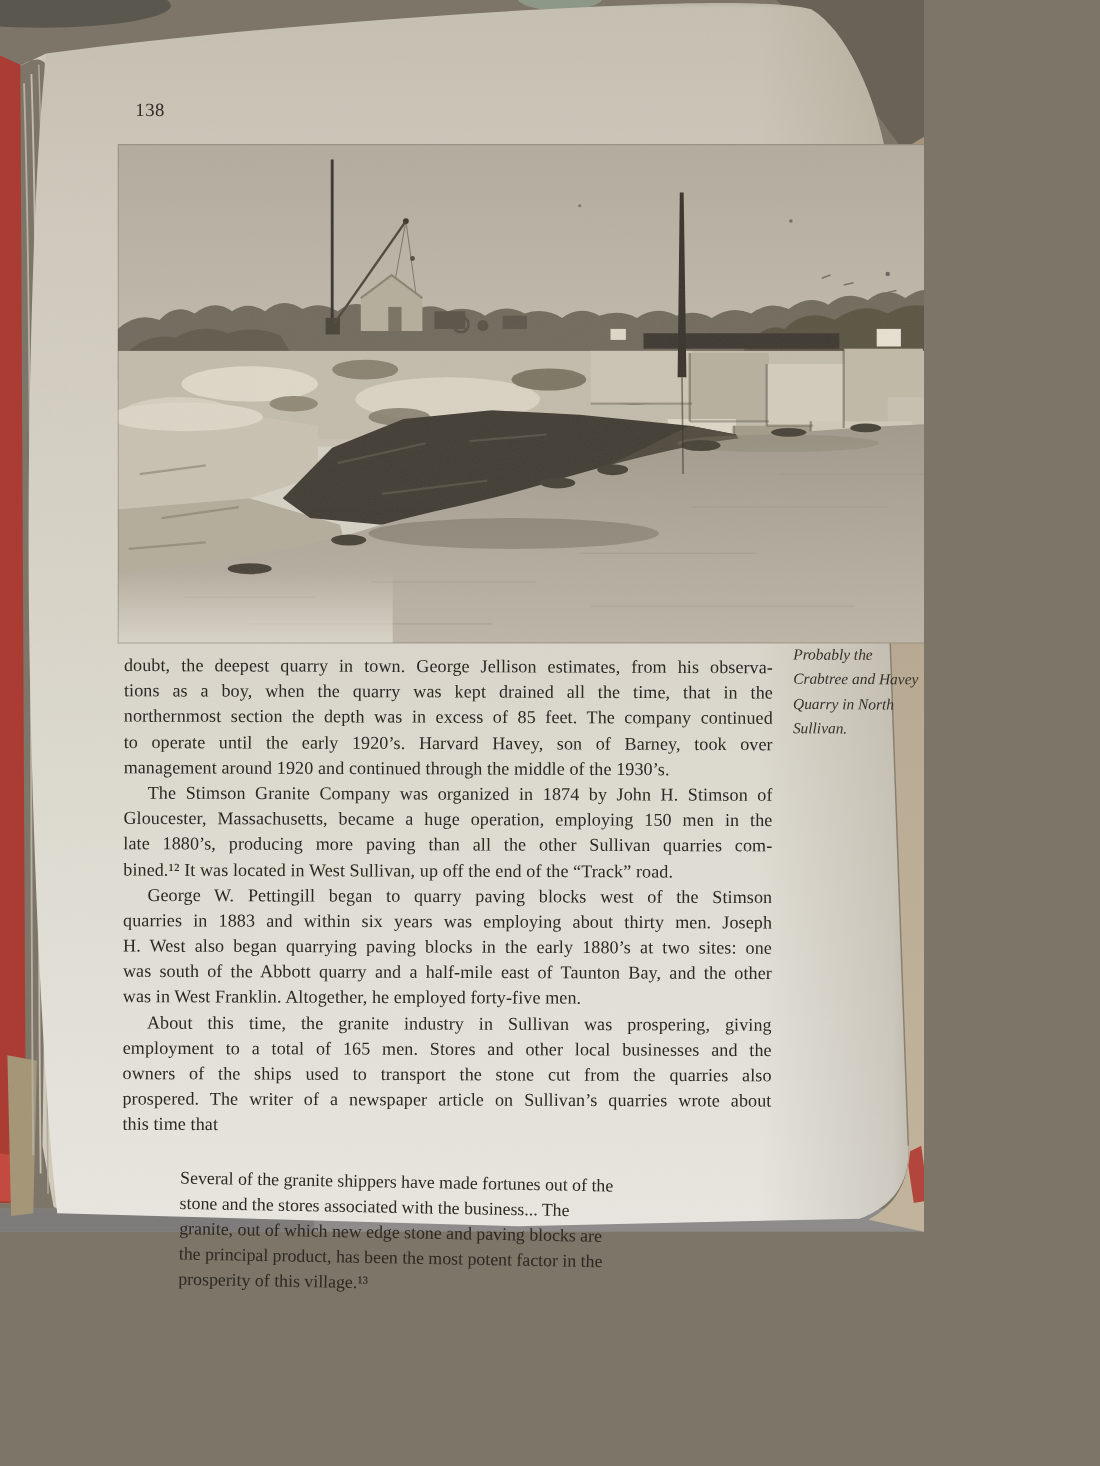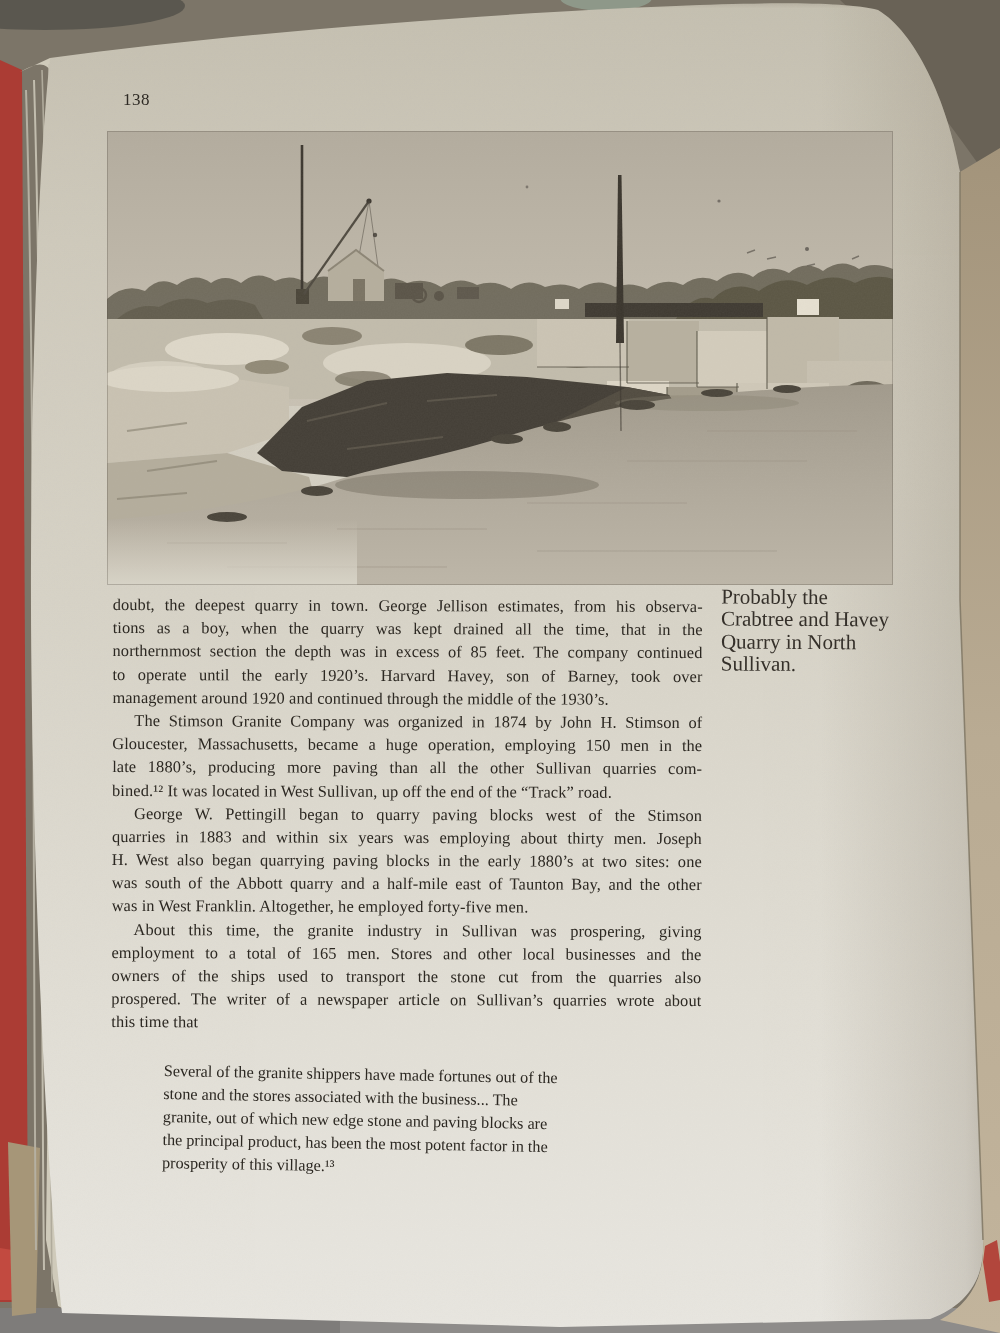"138" .scene { width: 1000px -> 840px }
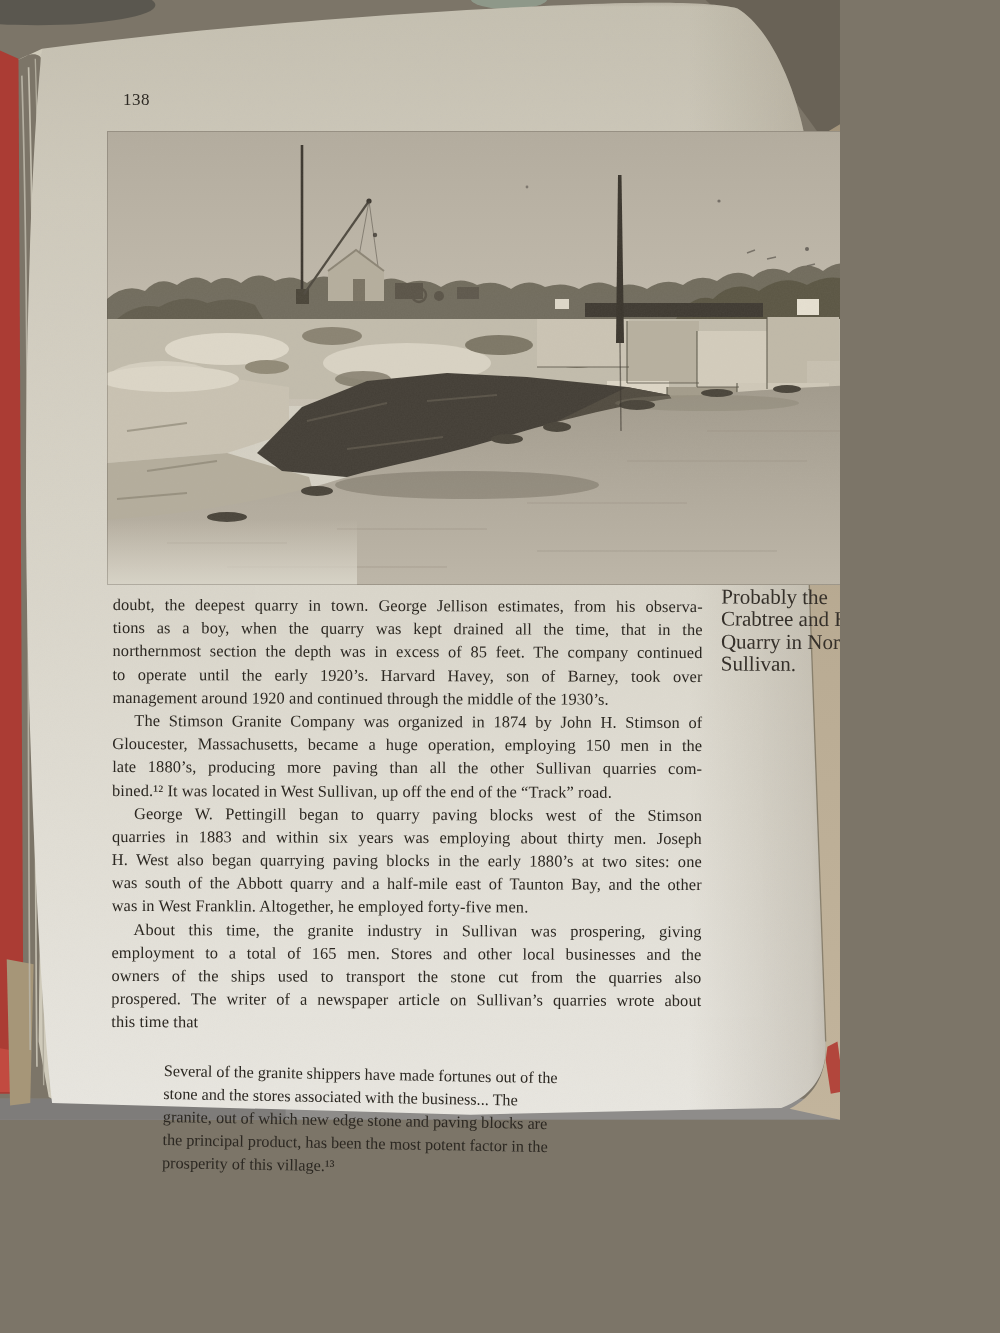"Probably the" .caption { font-size: 21px -> 14px; font-style: none -> italic }
